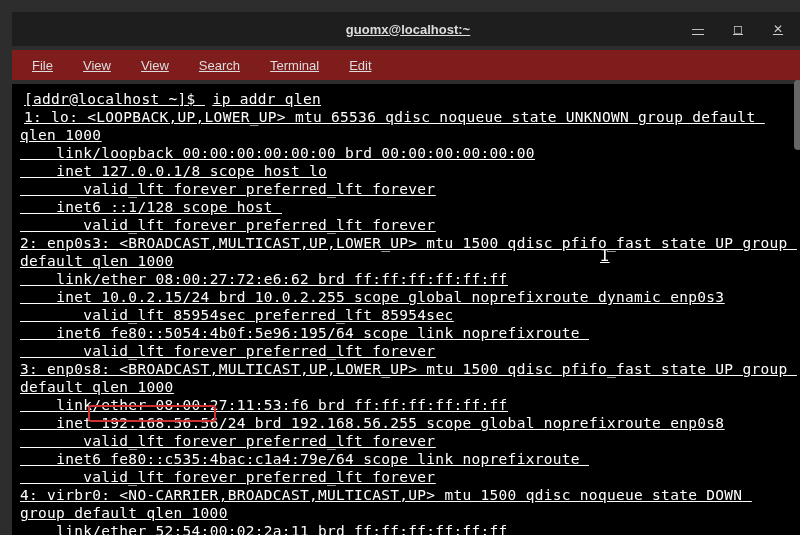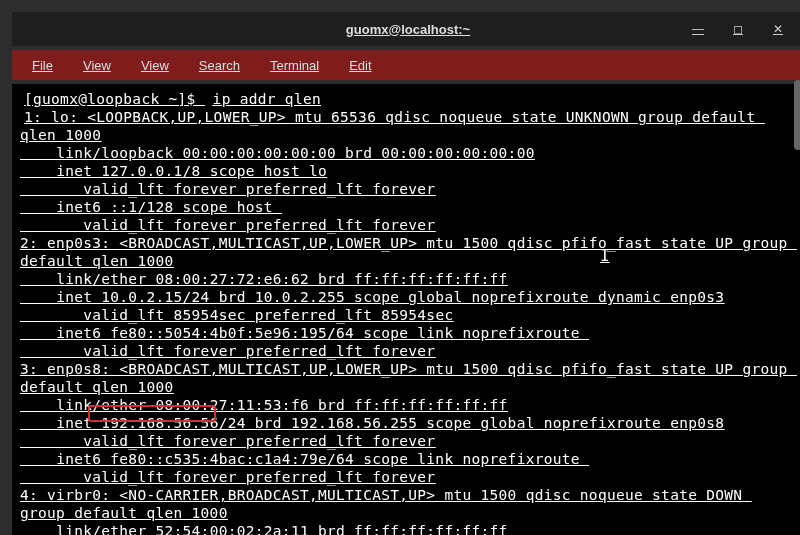"[guomx@loopback ~]$" span { text: guomx@loopback -> addr@localhost }
